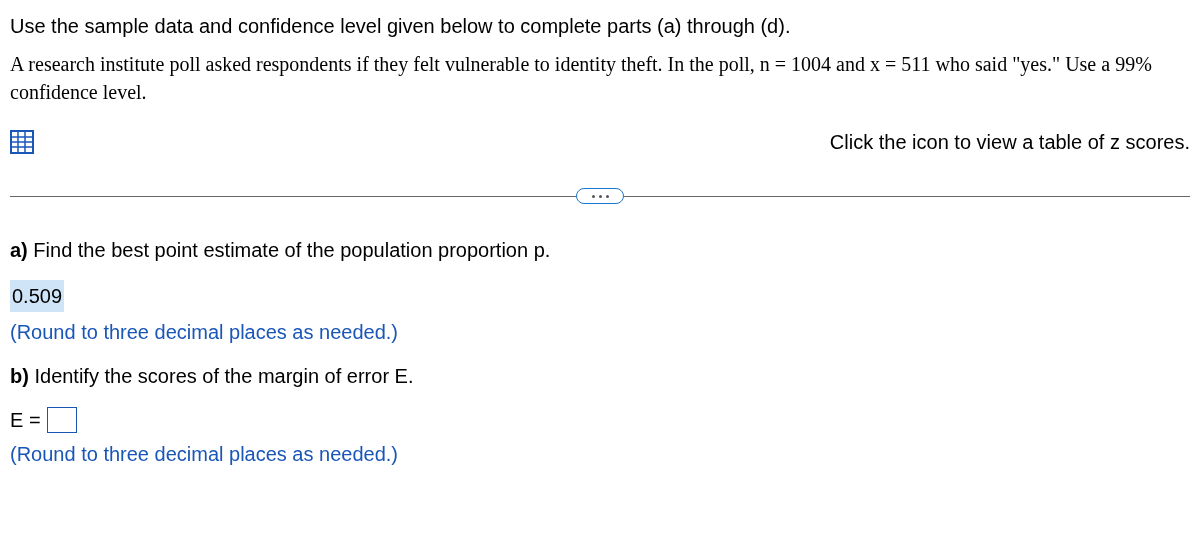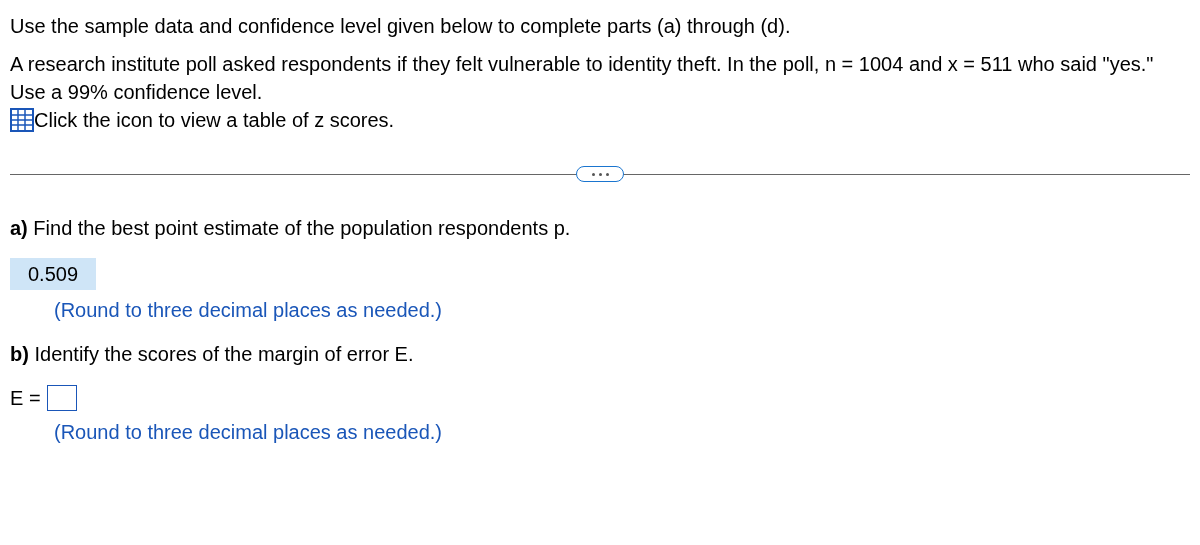"A research institute poll asked" .context { font-family: none -> Liberation Serif, serif; margin-bottom: none -> 22px }
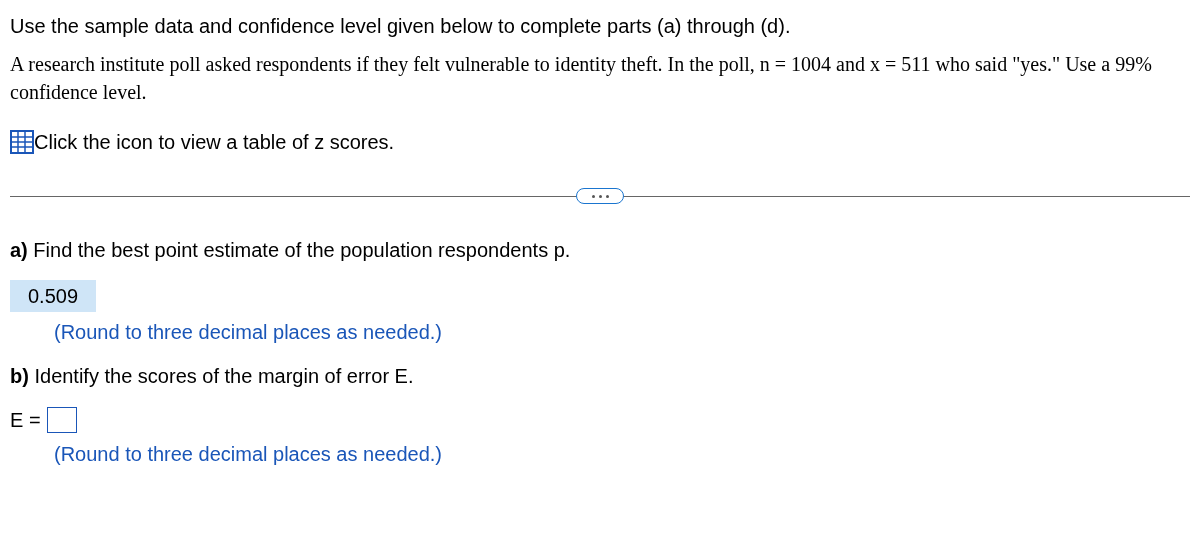"Click the icon to view" .icon-row { gap: none -> 10px; justify-content: none -> space-between }
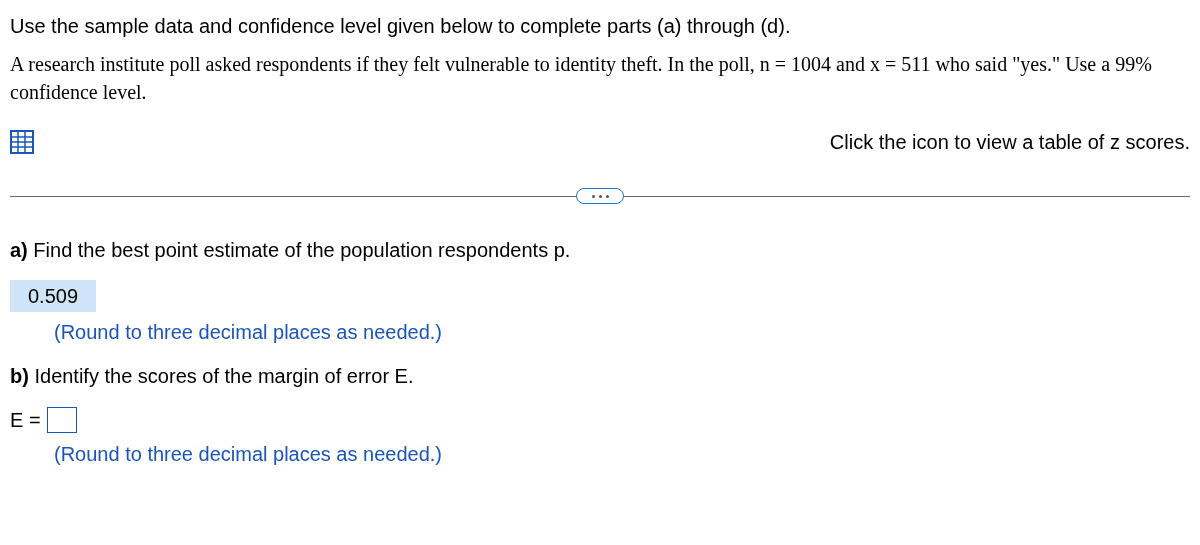"Find the best point estimate" span { text: respondents -> proportion }
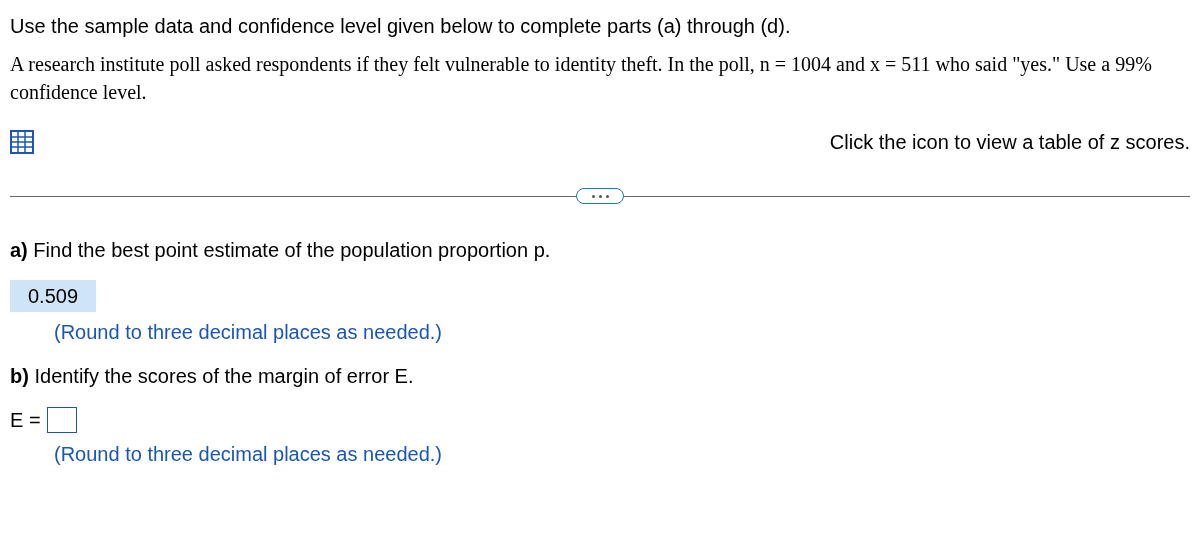"0.509" .answer-input-filled { padding: 2px 18px -> 2px 2px }
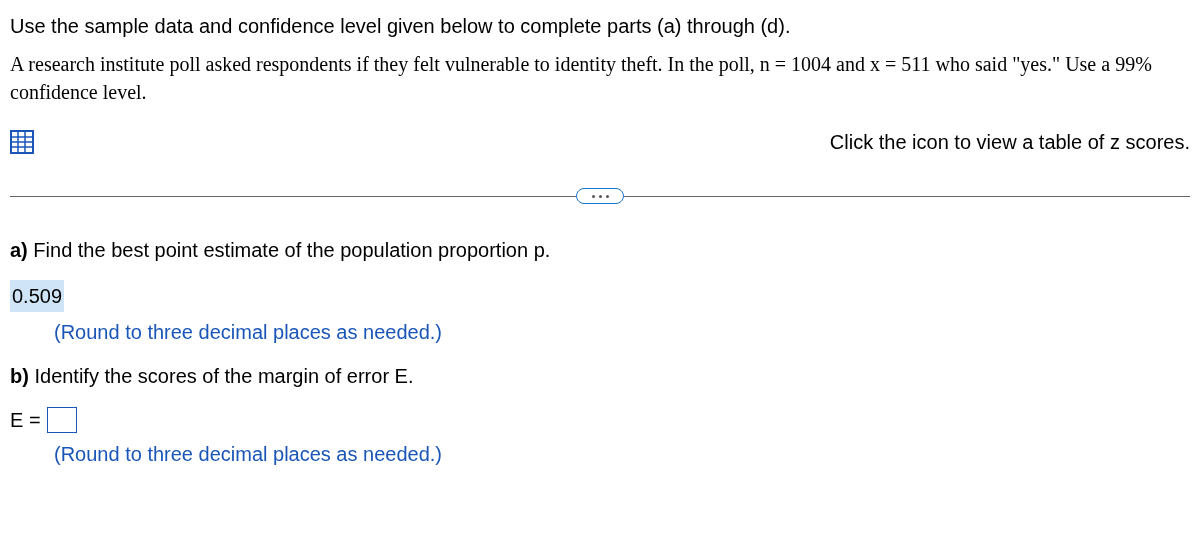"(Round to three decimal places" .hint { margin-left: 44px -> none }
